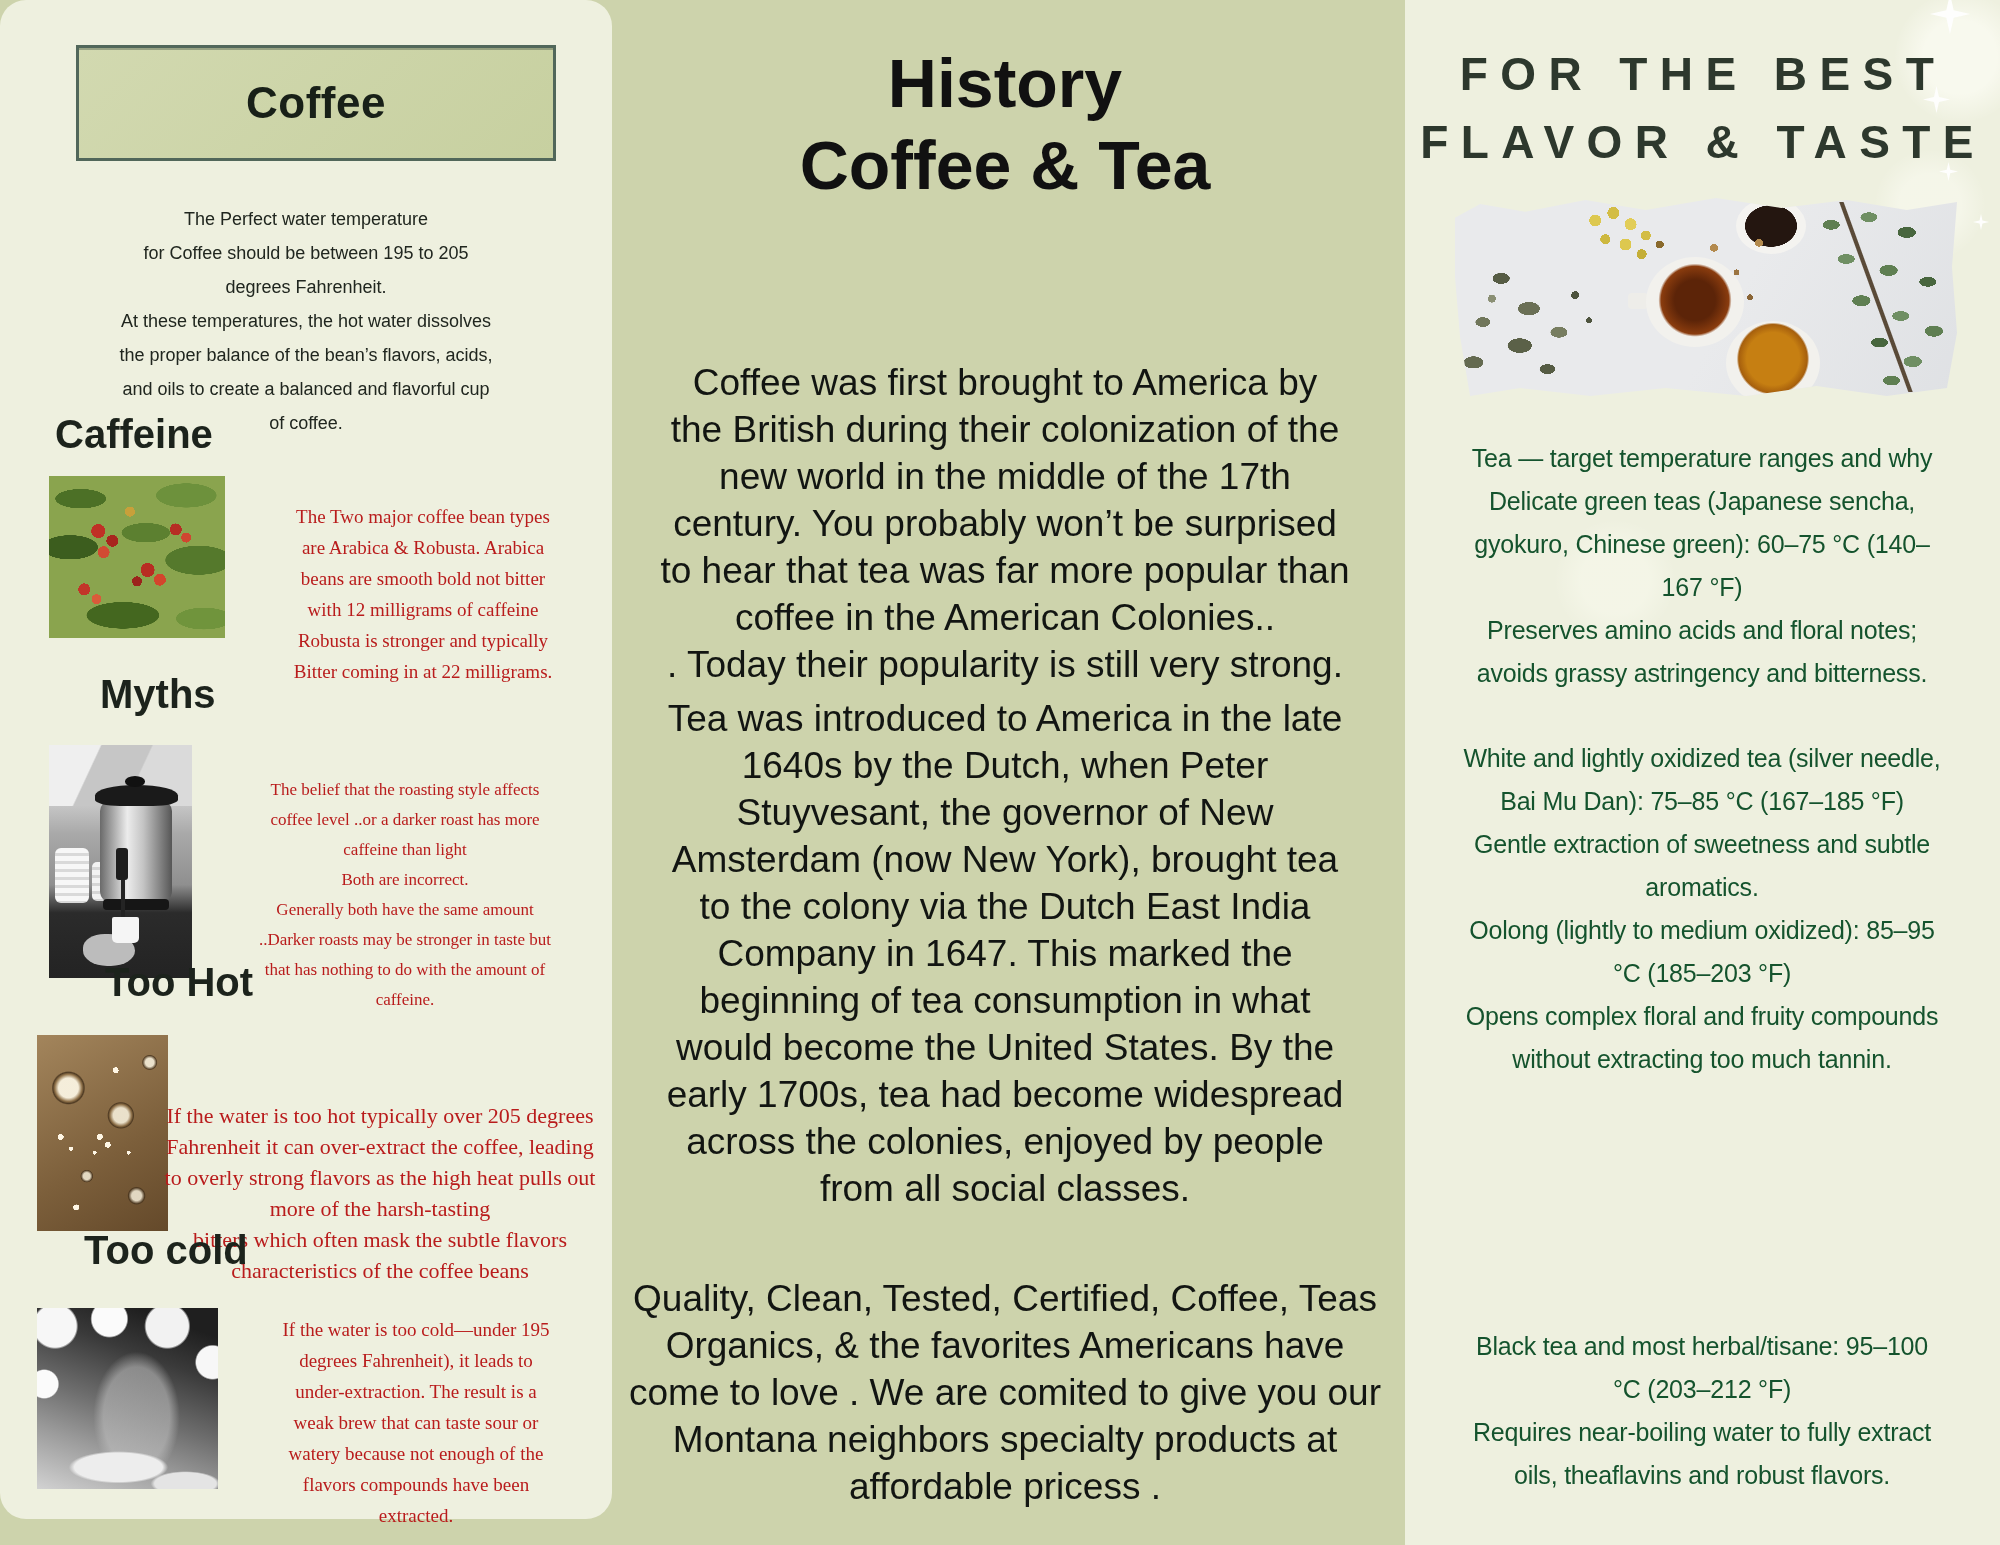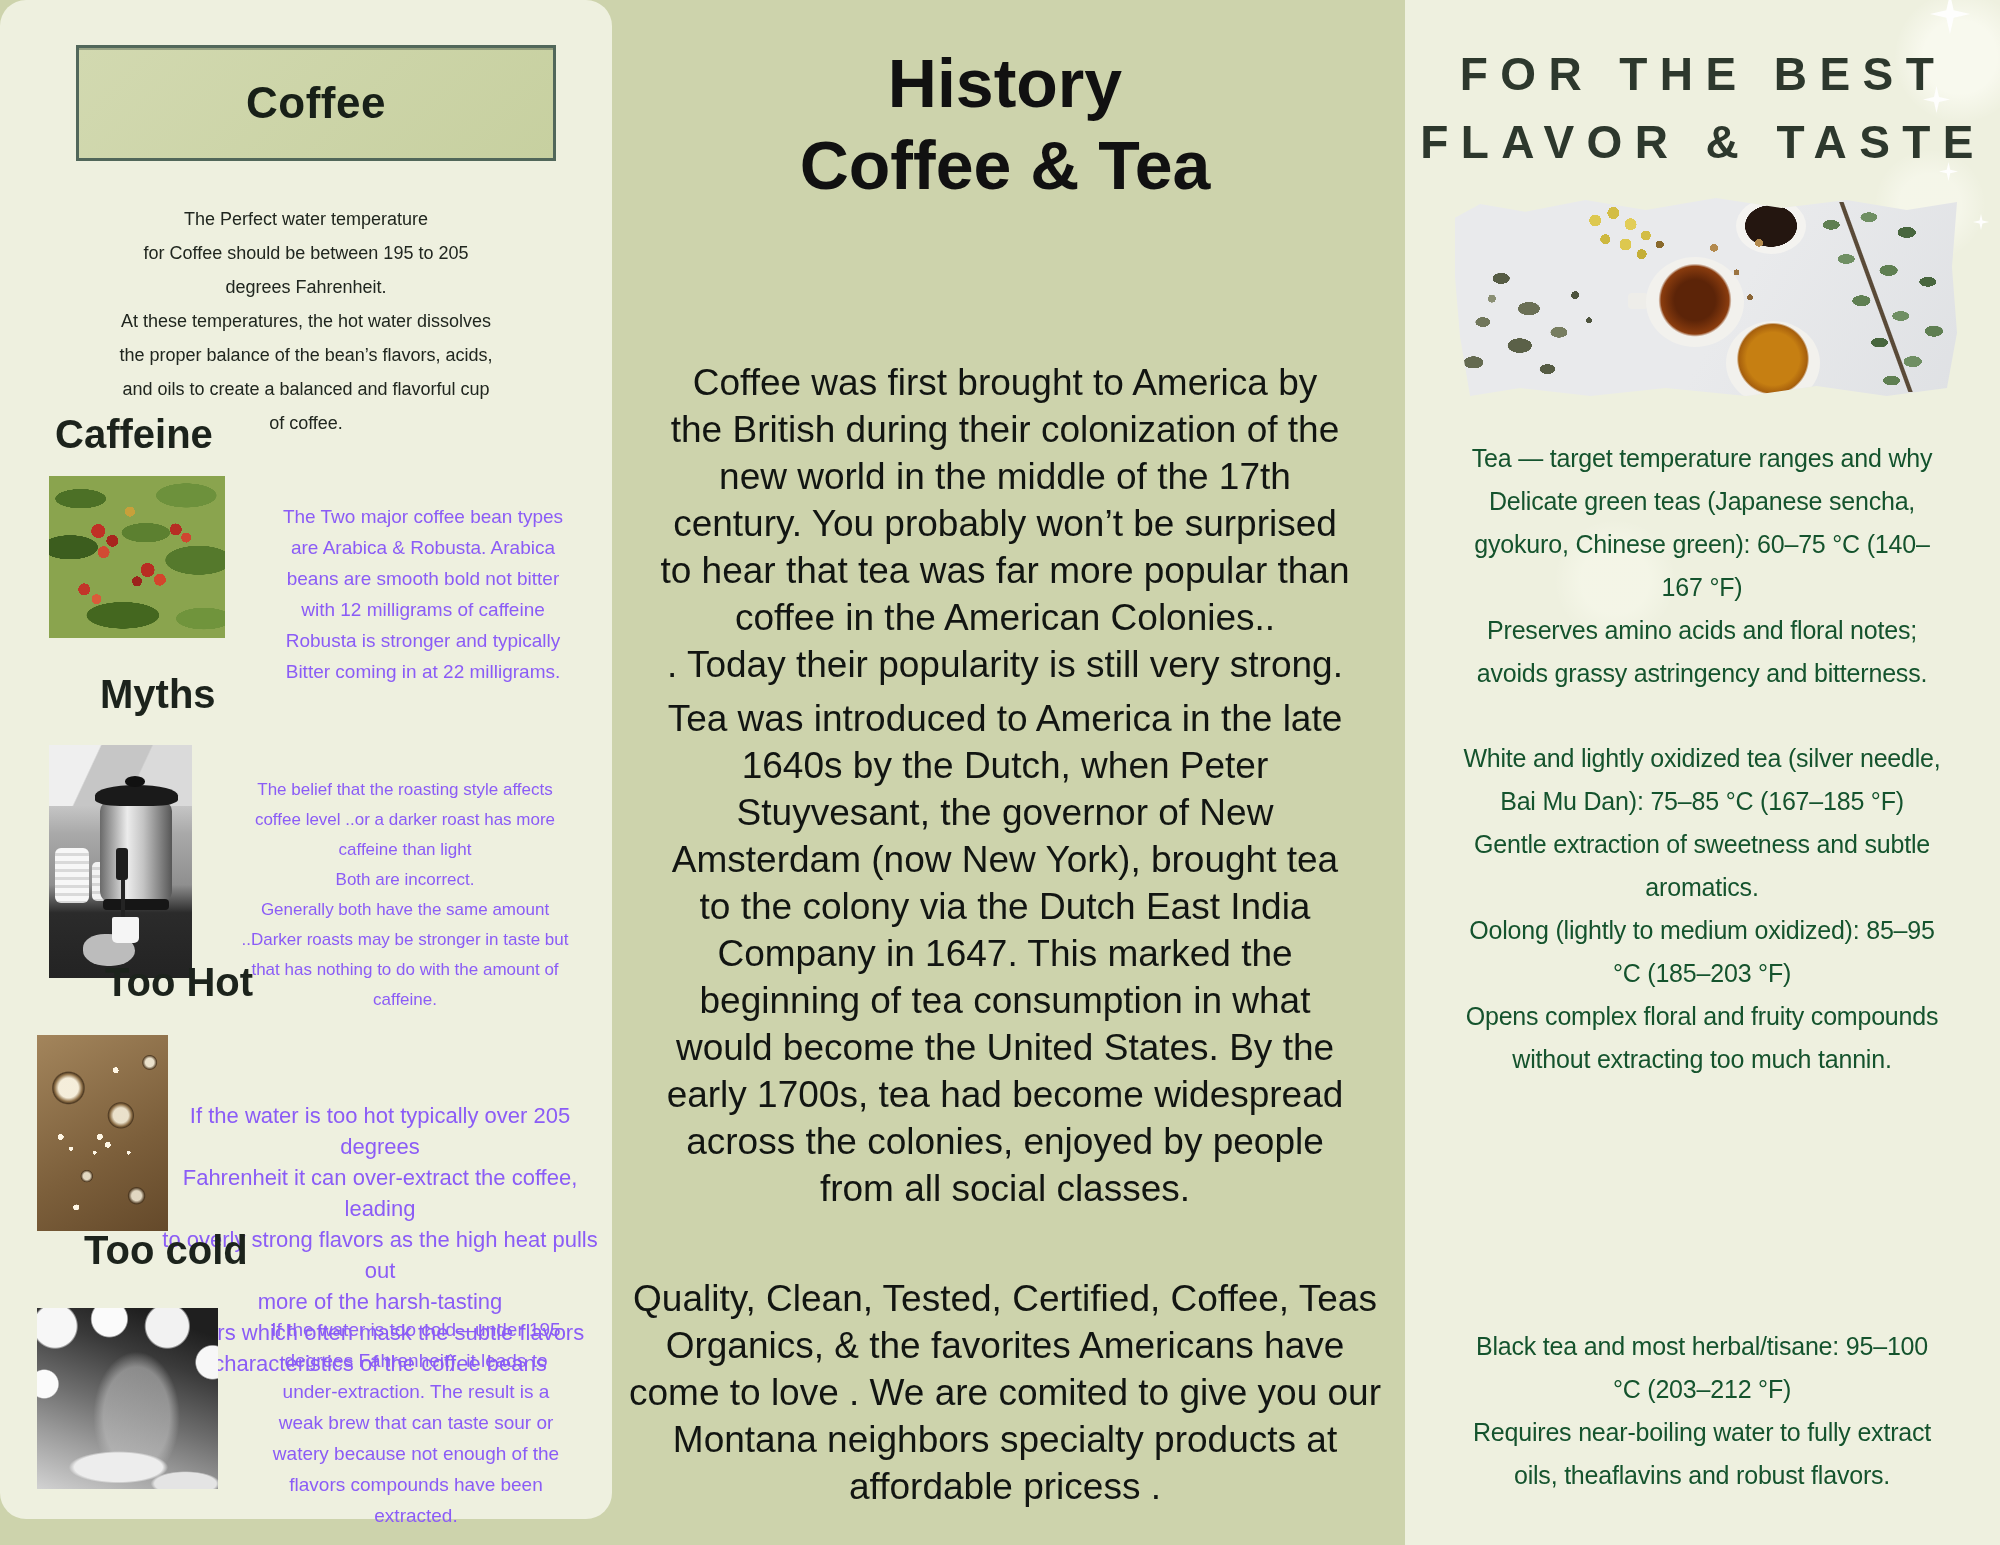"The Two major coffee bean" .side-text { color: #8b5cf6 -> #b91c1c; font-family: none -> Liberation Serif, serif }
